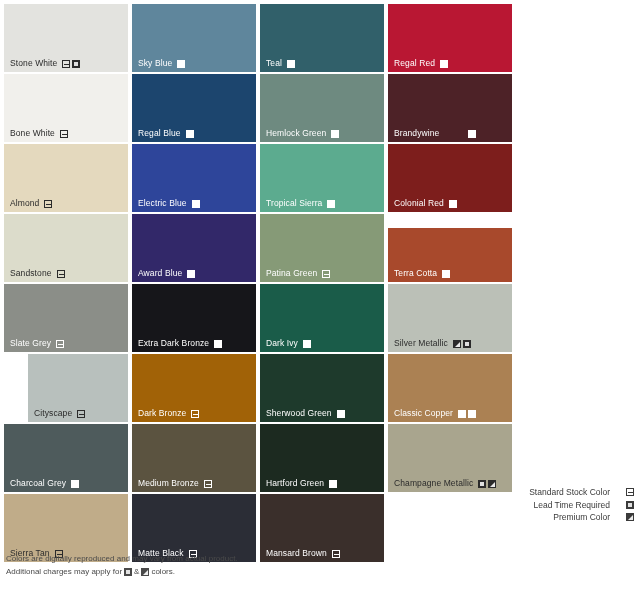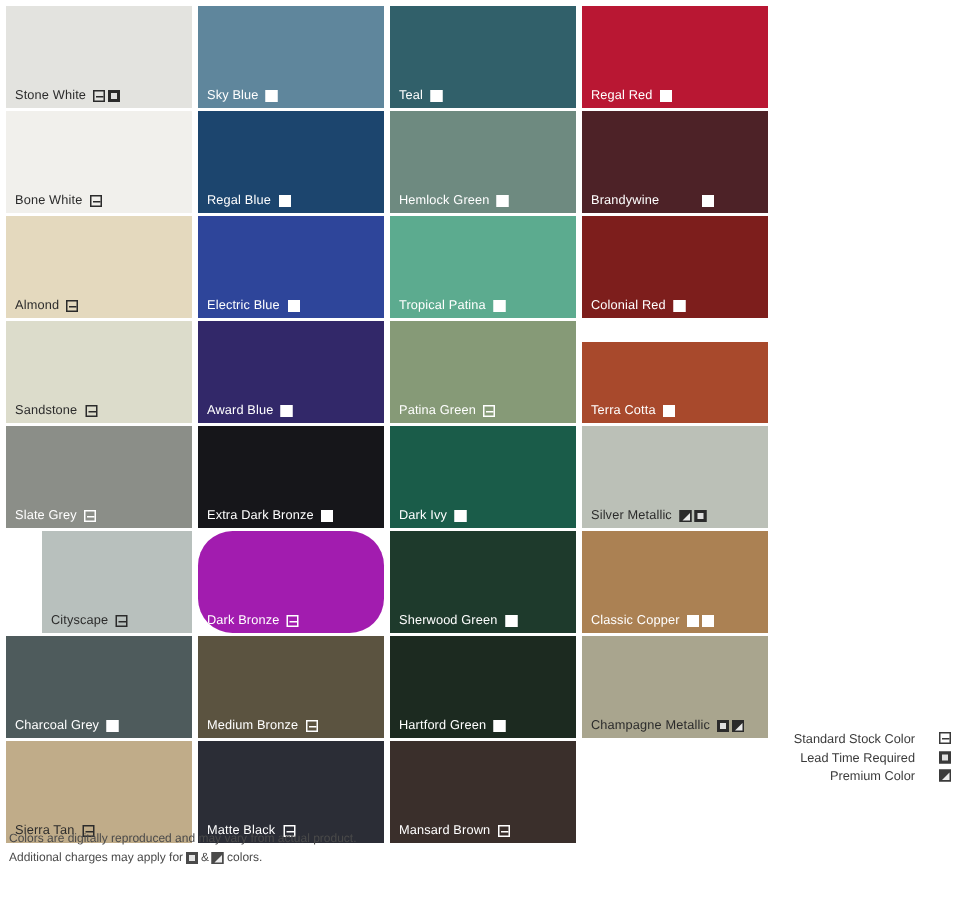"Tropical Patina" span.swatch-name { text: Patina -> Sierra }
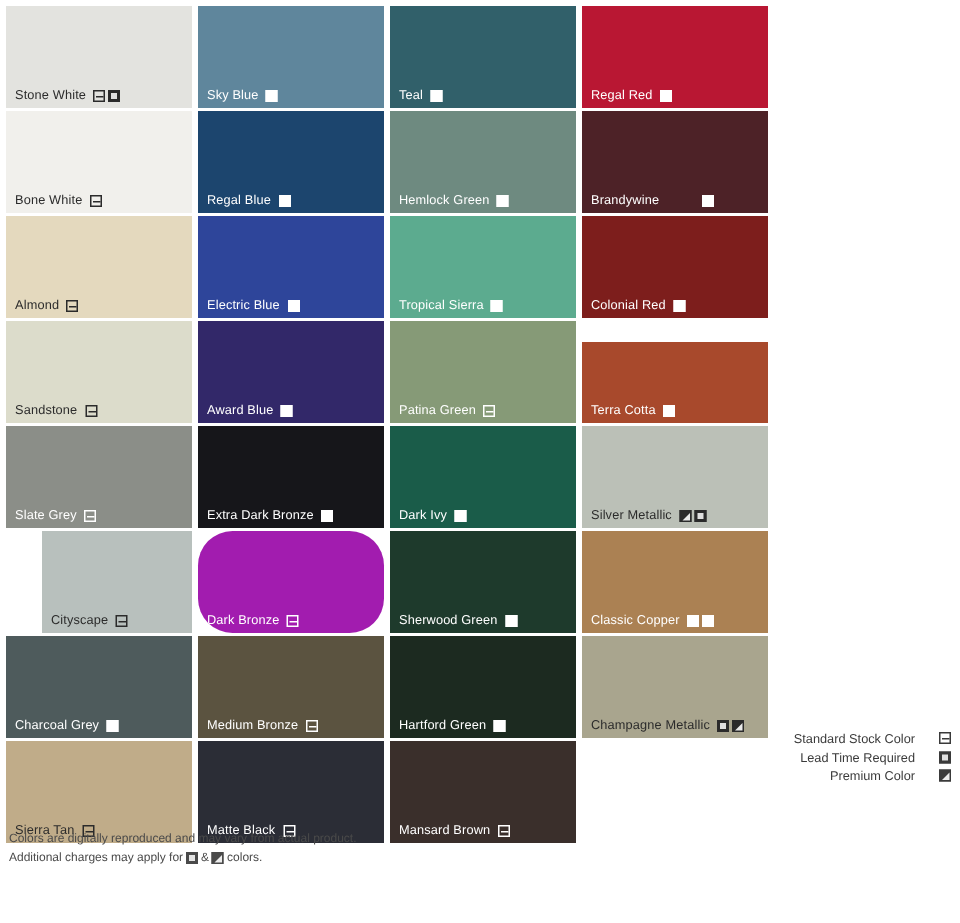"Dark Bronze" div.swatch { background: #a21caf -> #a16207; border-radius: 23px -> none }
